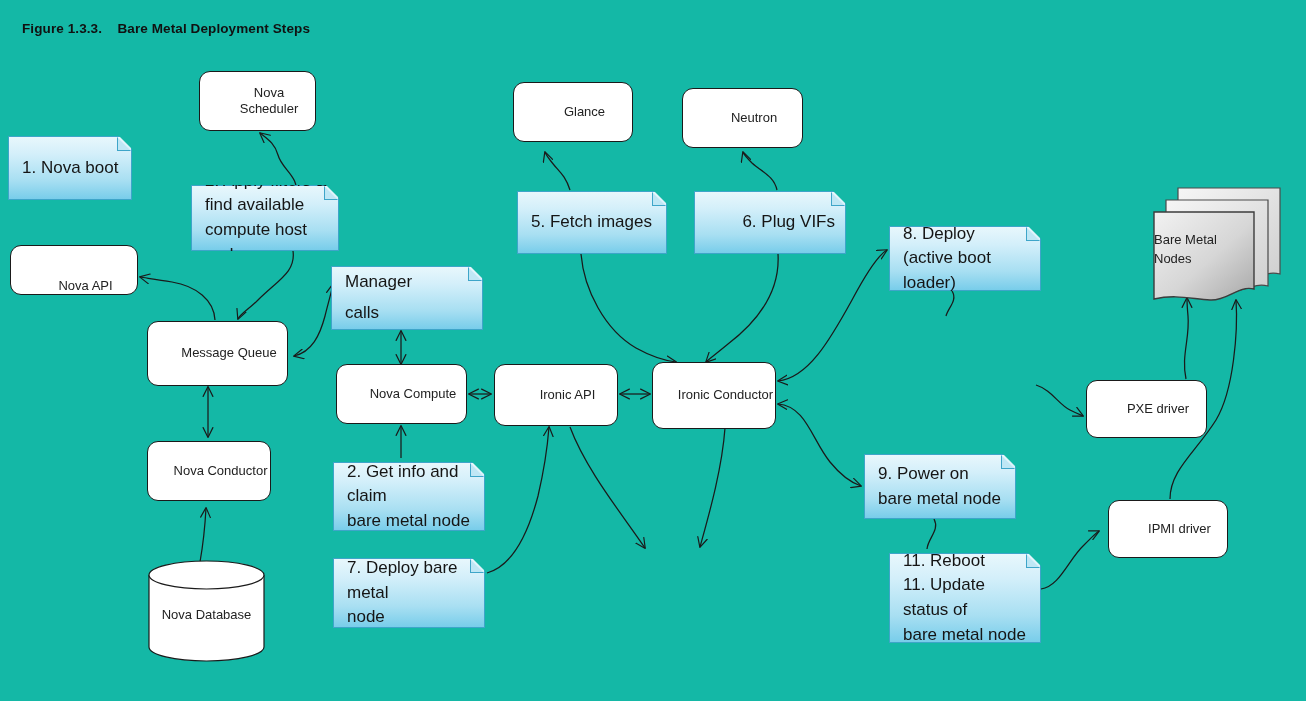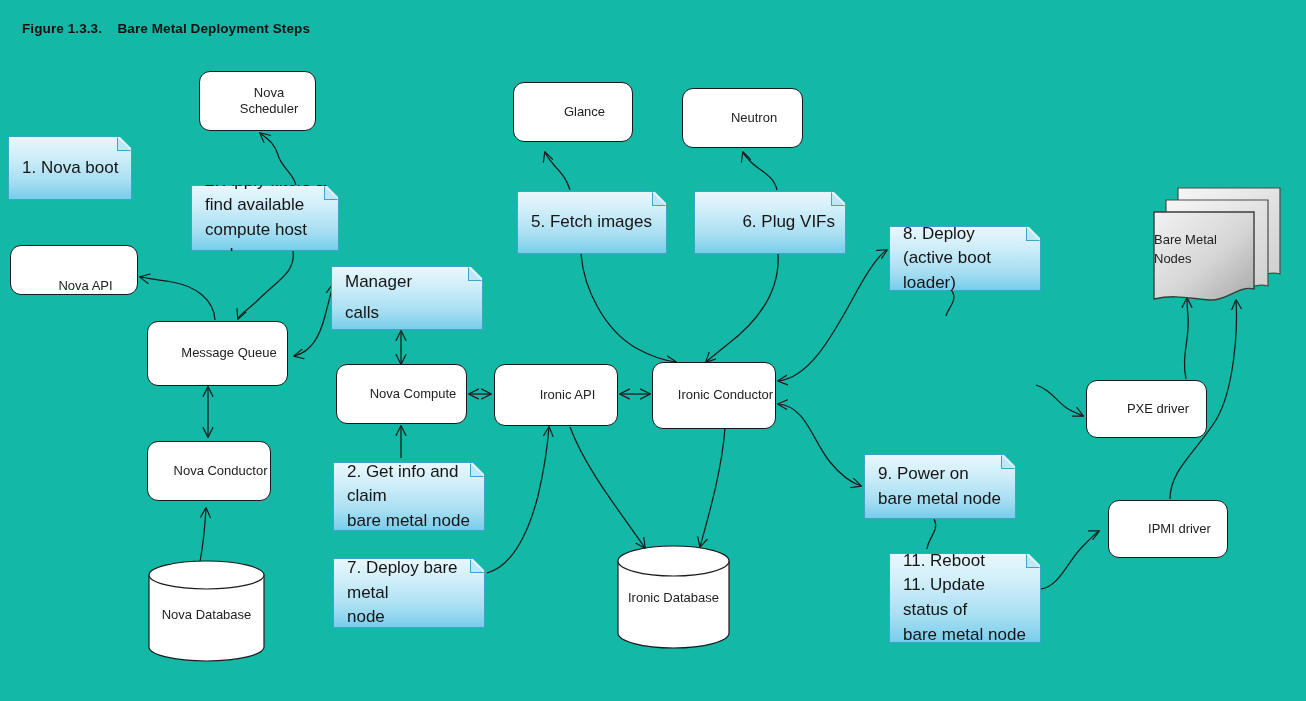"Ironic Database" div.cyl { html: <div> <svg> <path></path> <ellipse></ellipse> </svg> <div>Ironic Database</div> </div> -> none }
